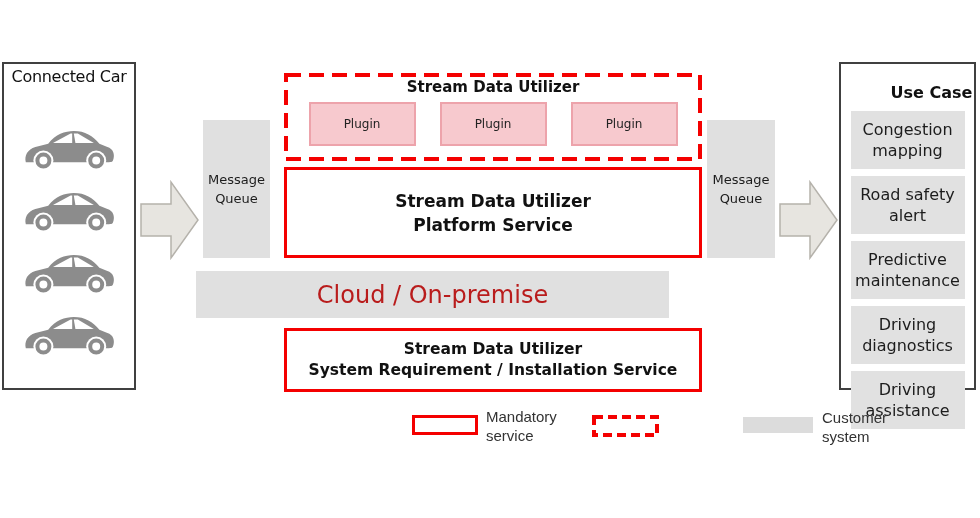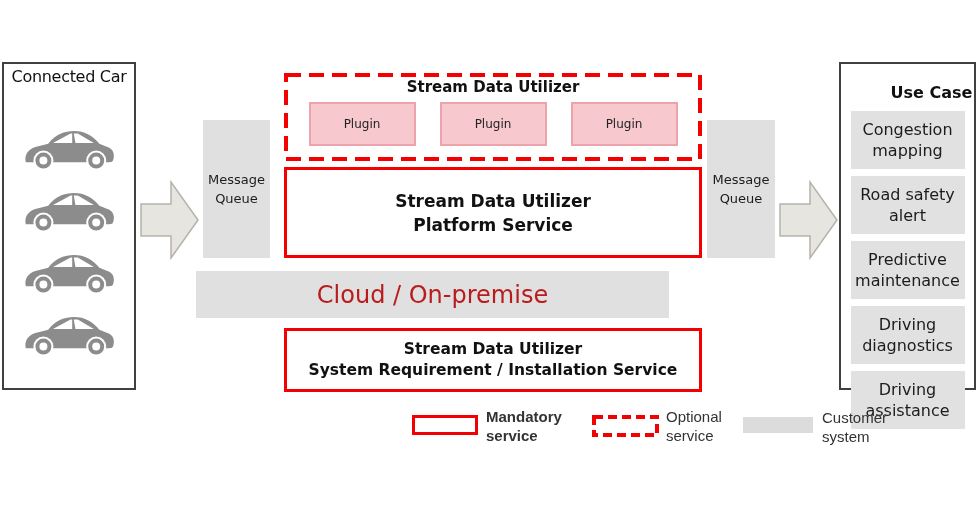"Mandatory service" .lb1 { font-weight: bold -> none }
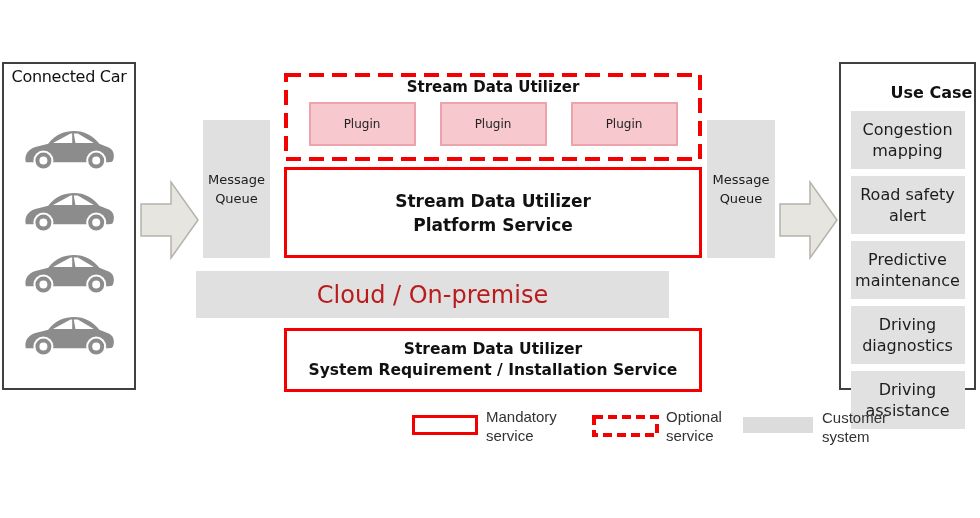"Optional service" div.lg-label { html: <div>Optional service</div> -> none }
